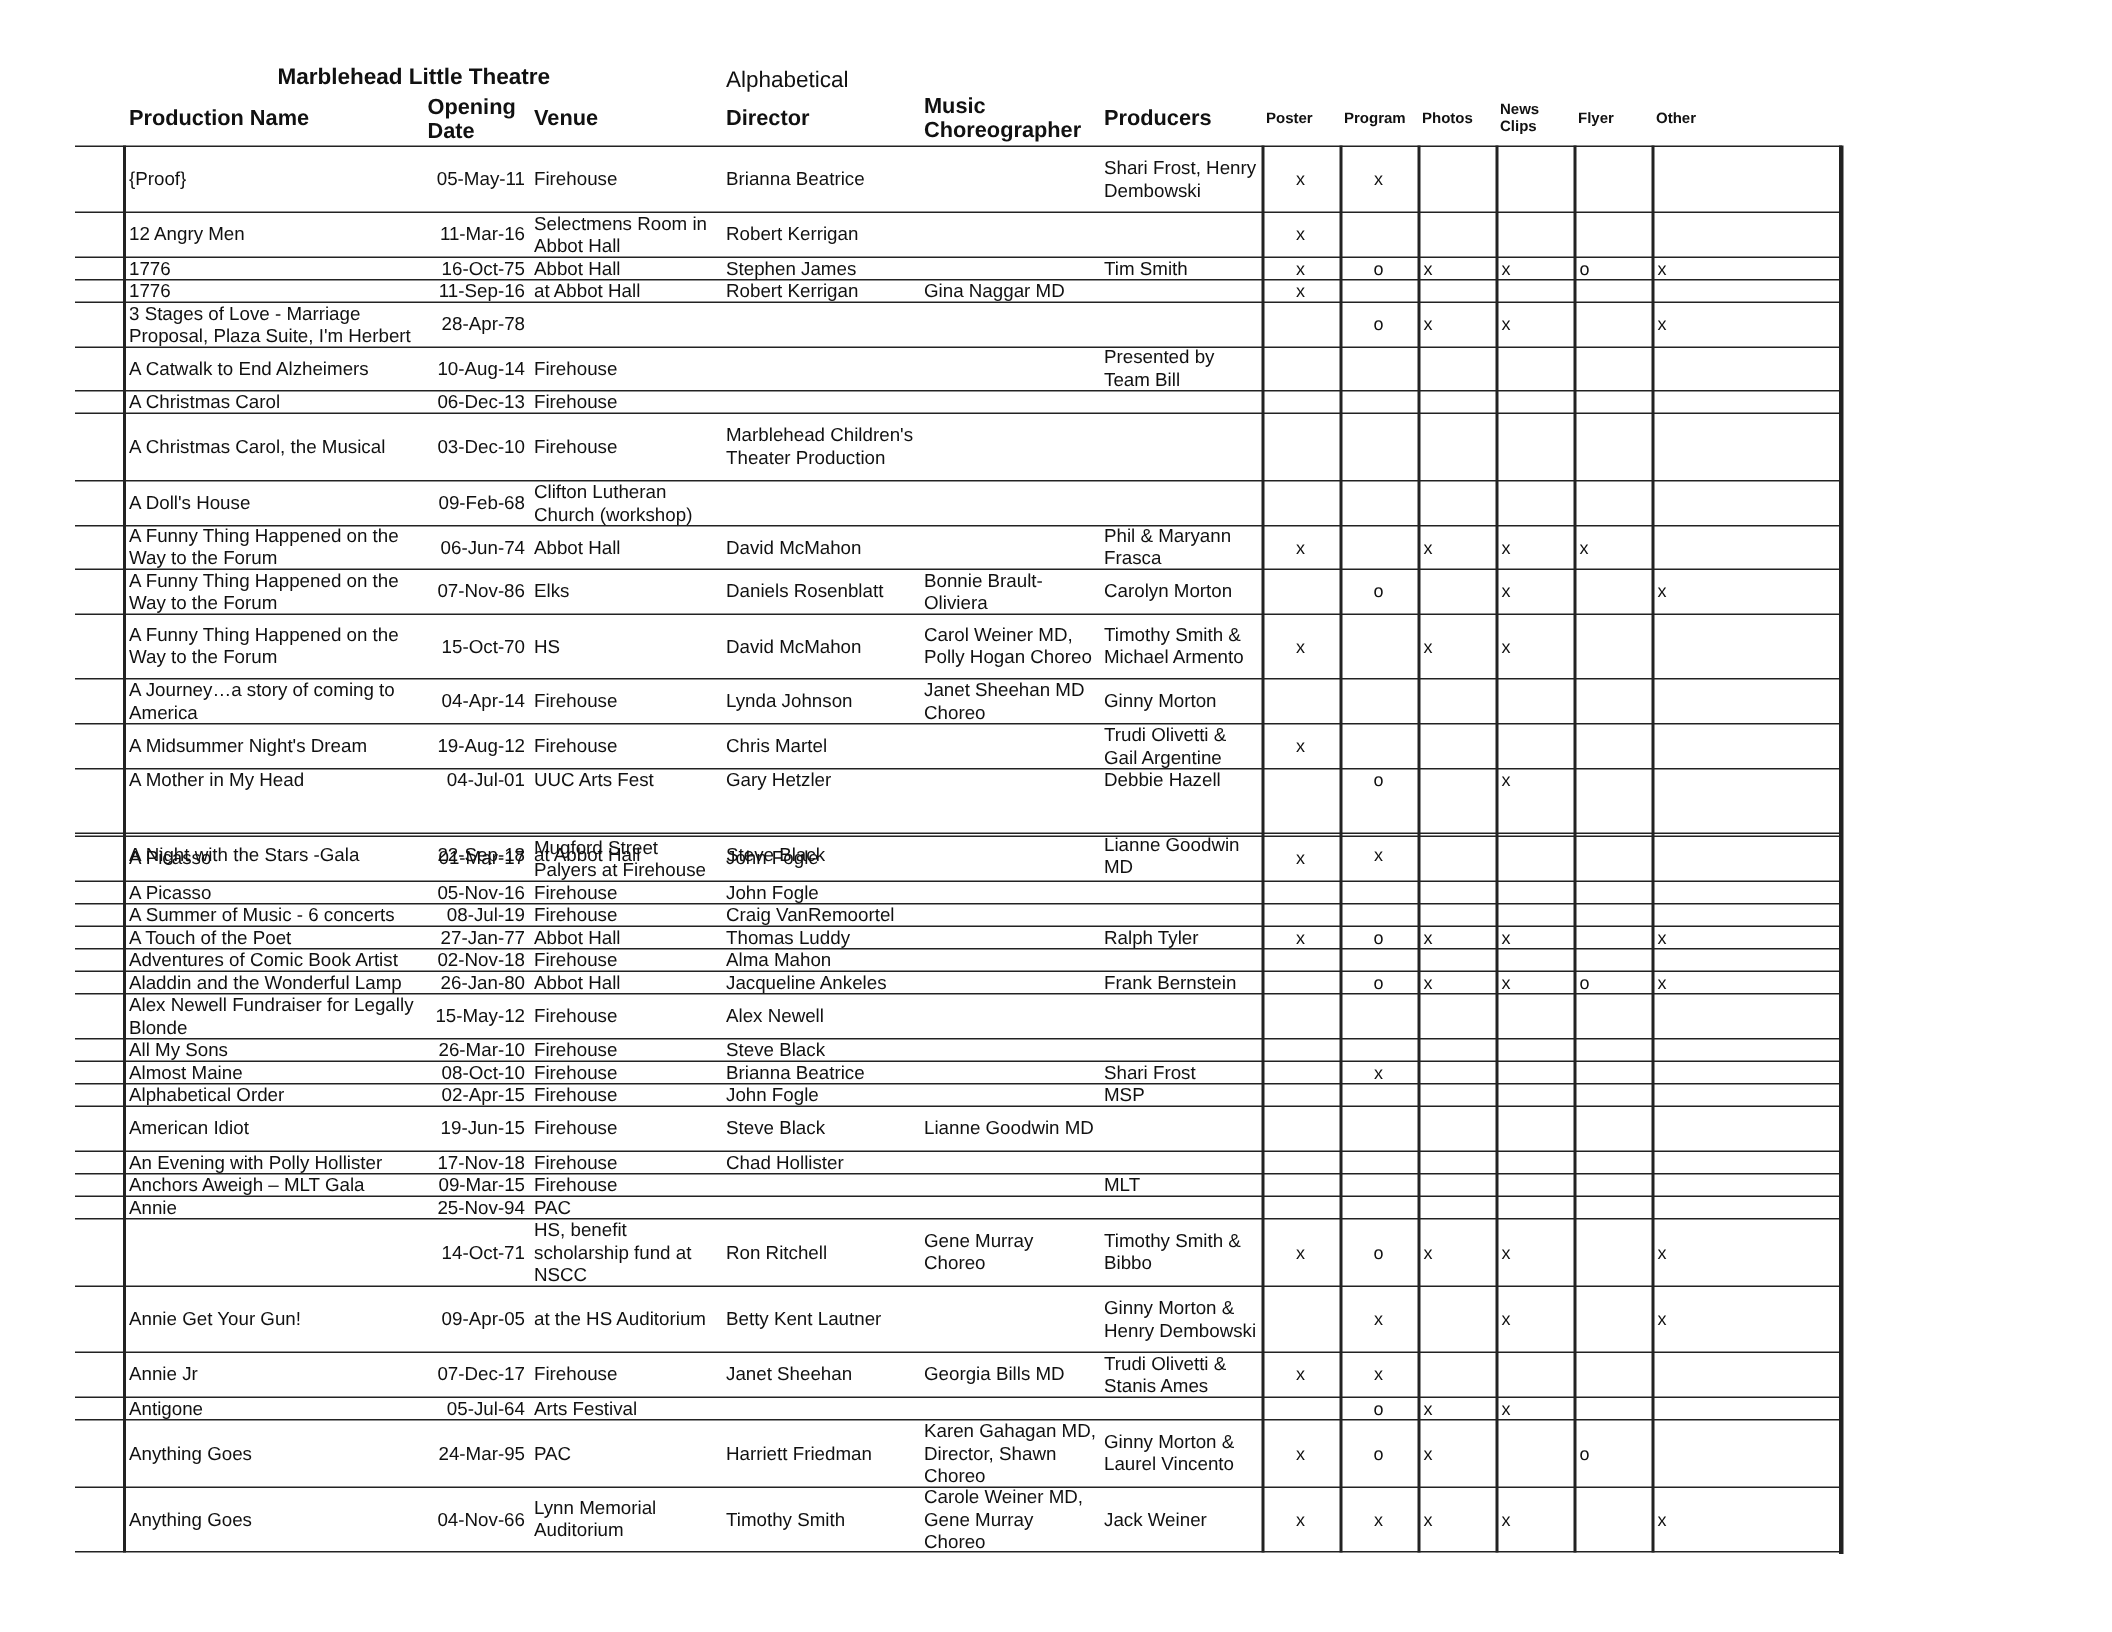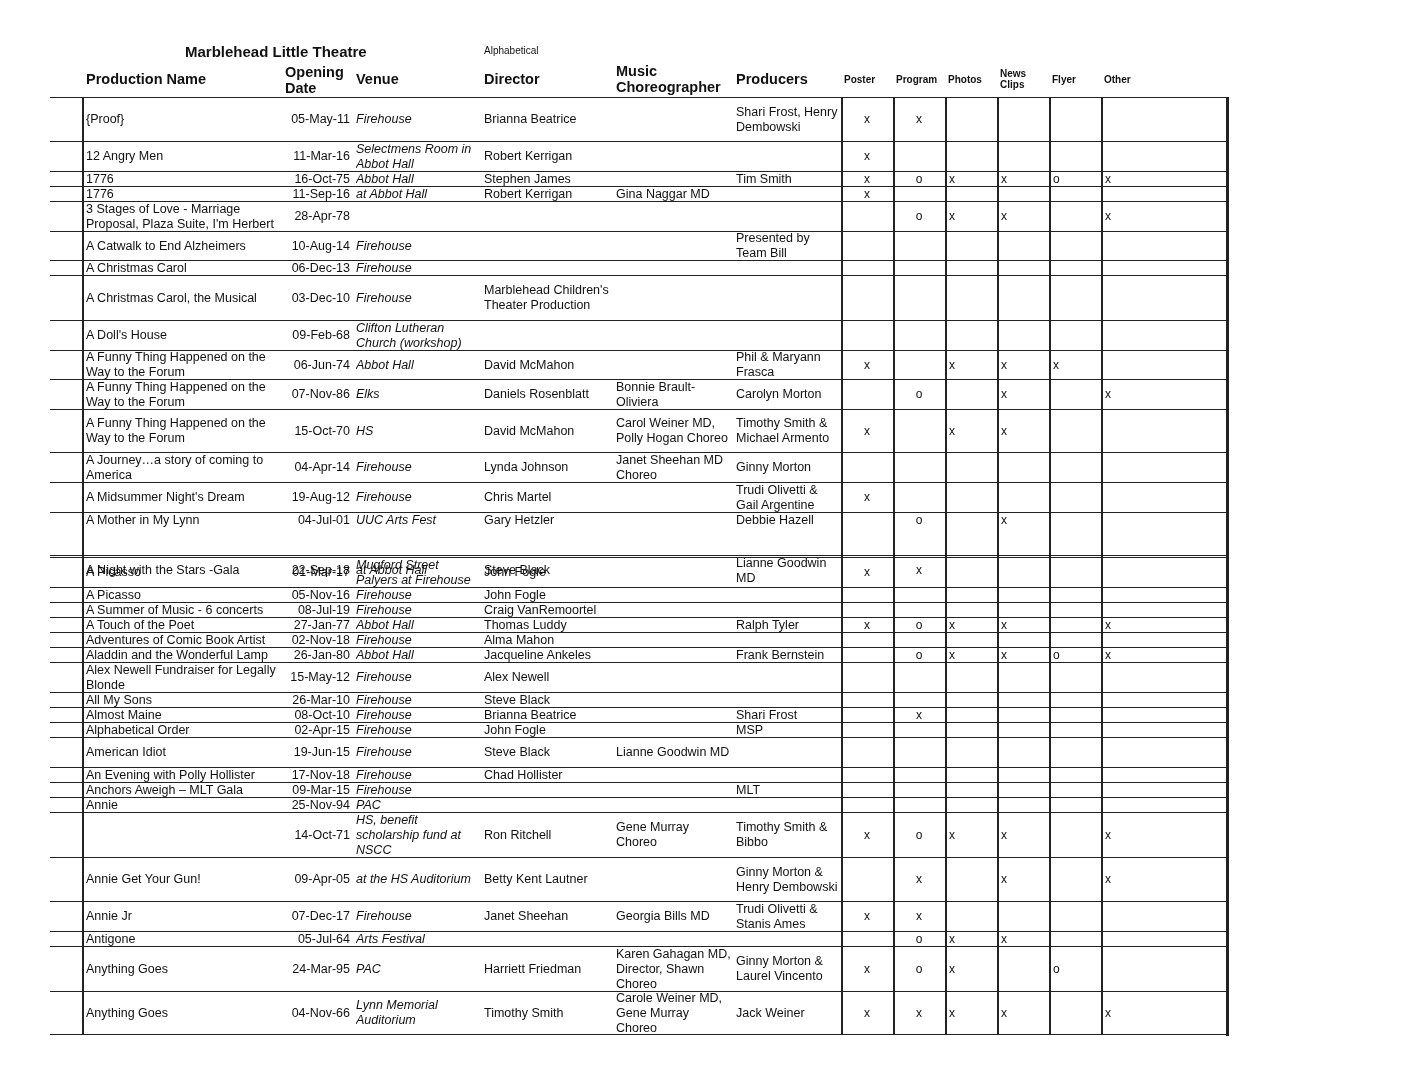"Alphabetical" .subtitle { font-size: 10px -> 15px }
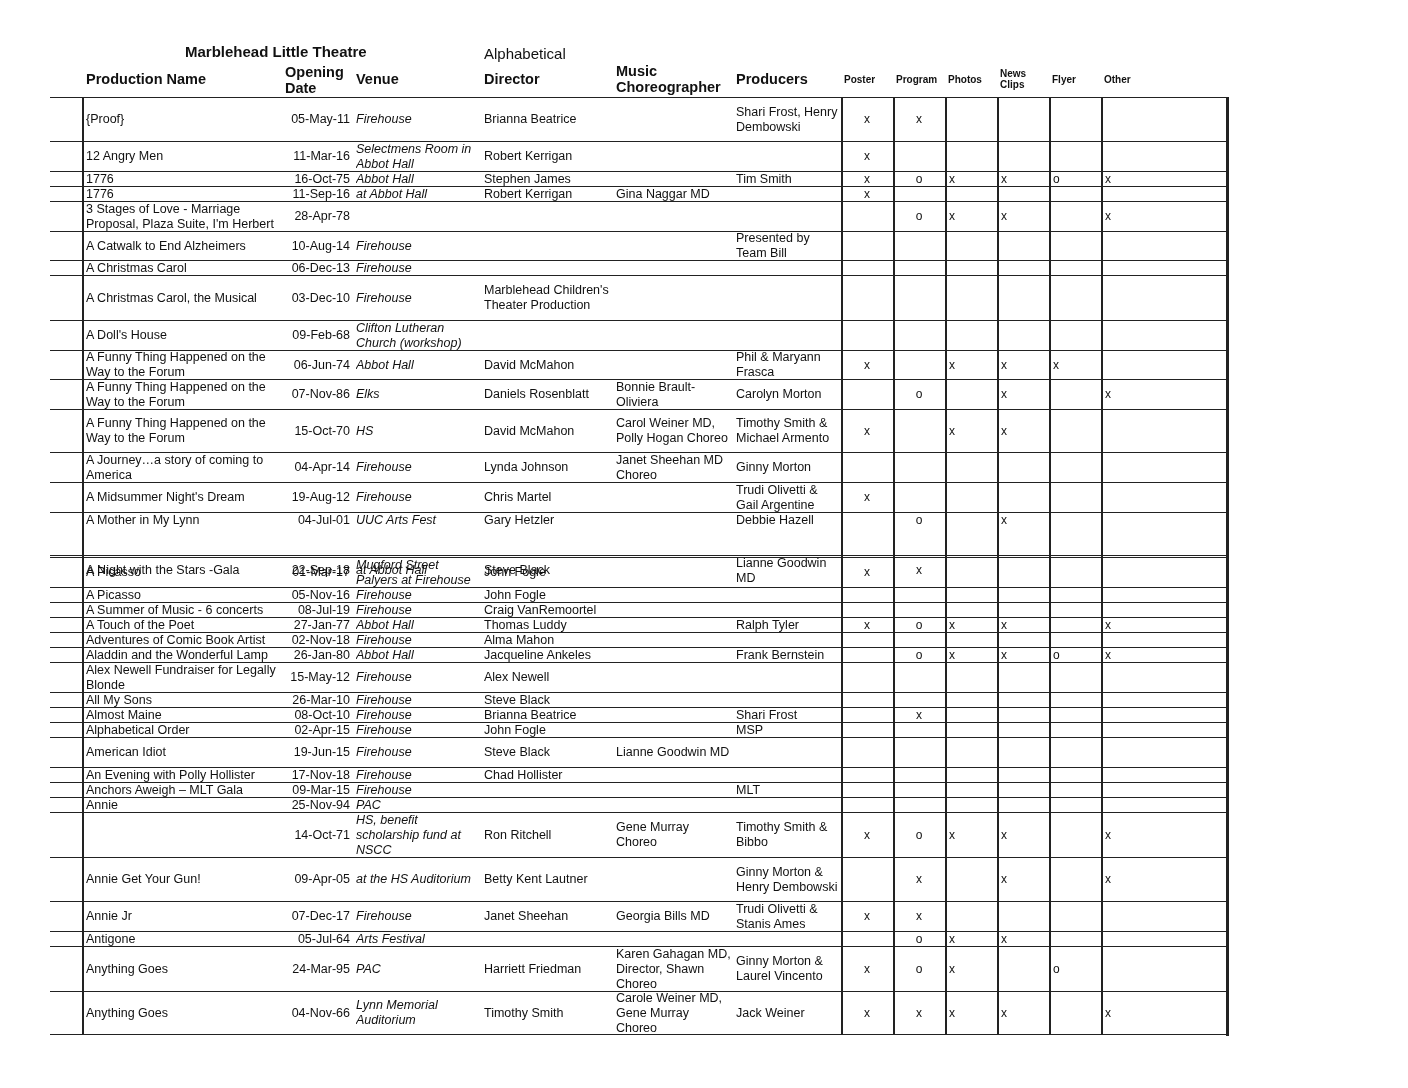"Firehouse" .c-venue { font-style: italic -> none }
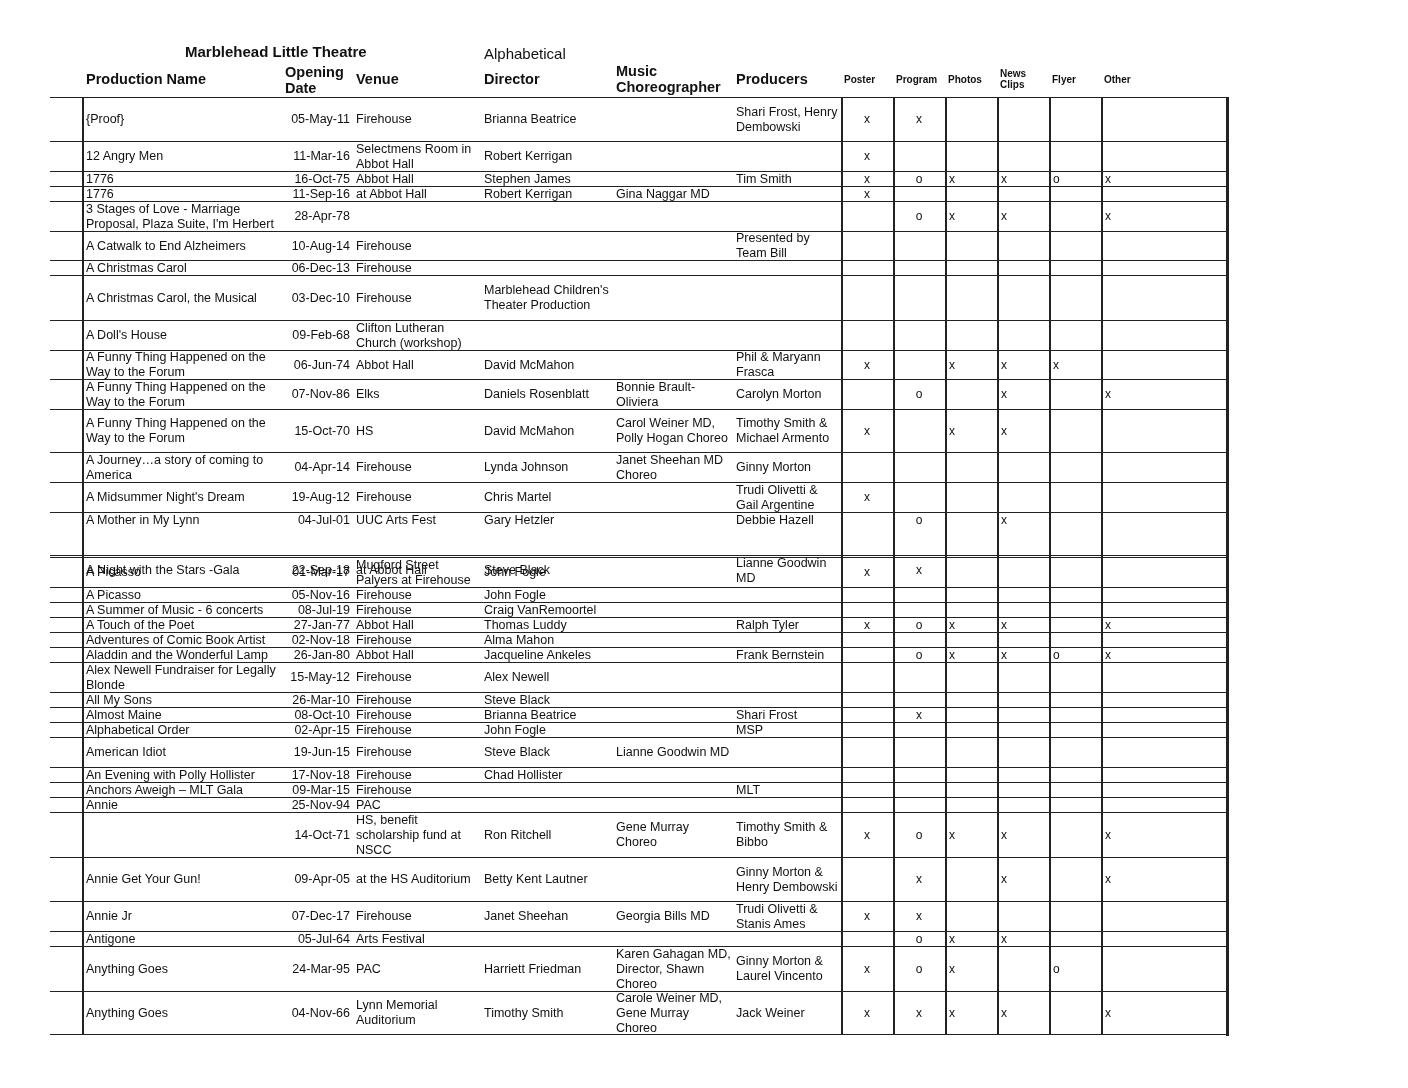"A Mother in My Lynn" span { text: Lynn -> Head }
